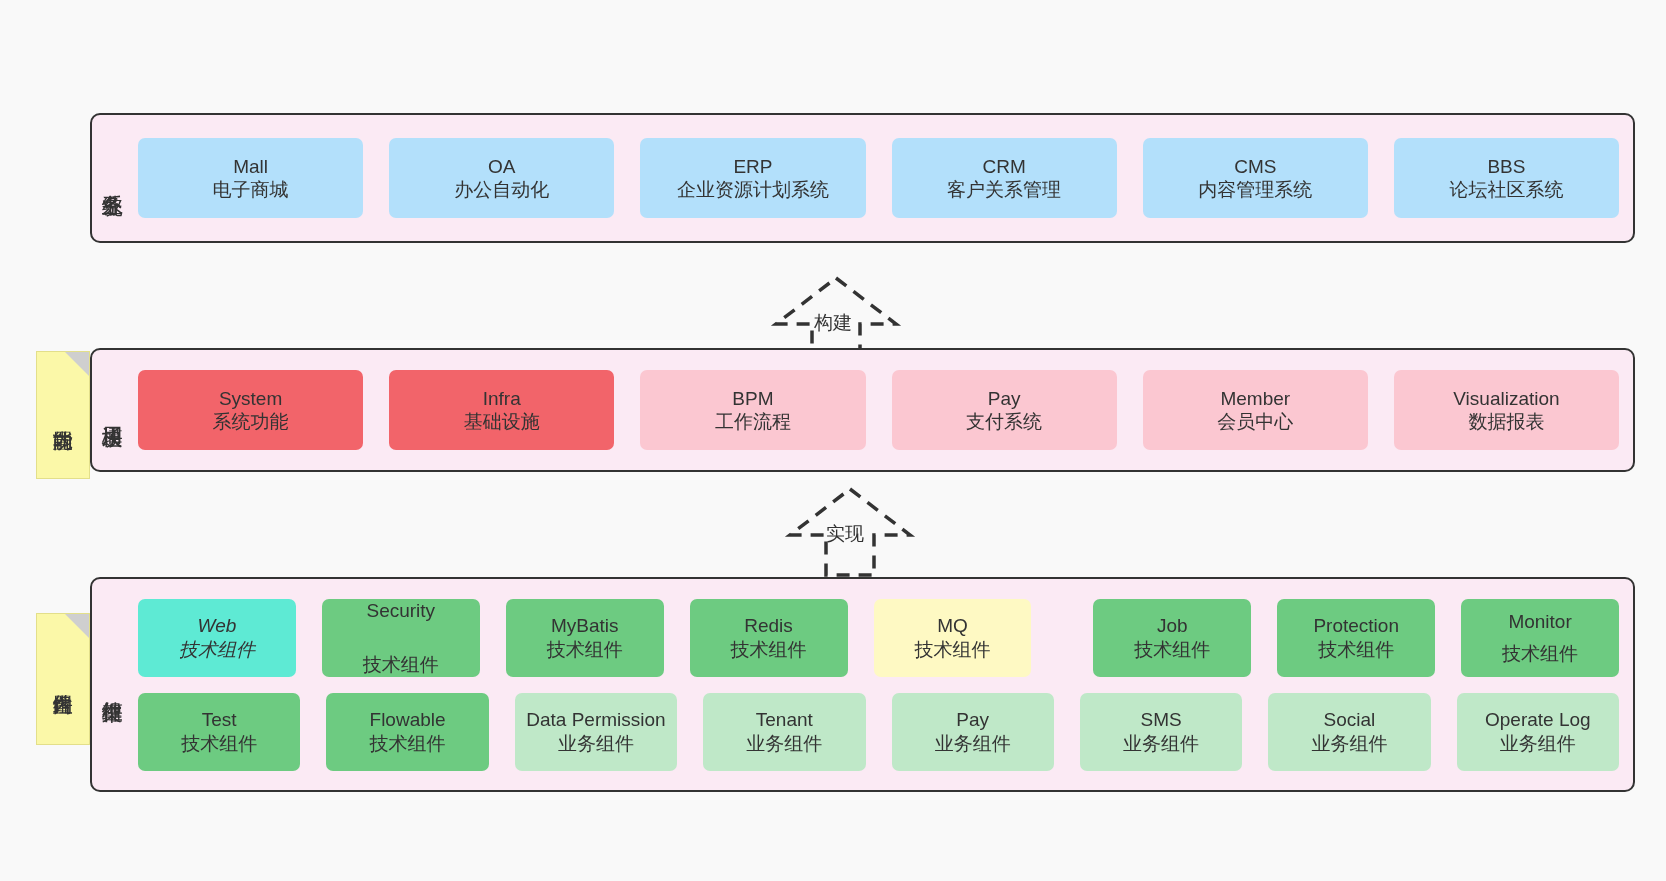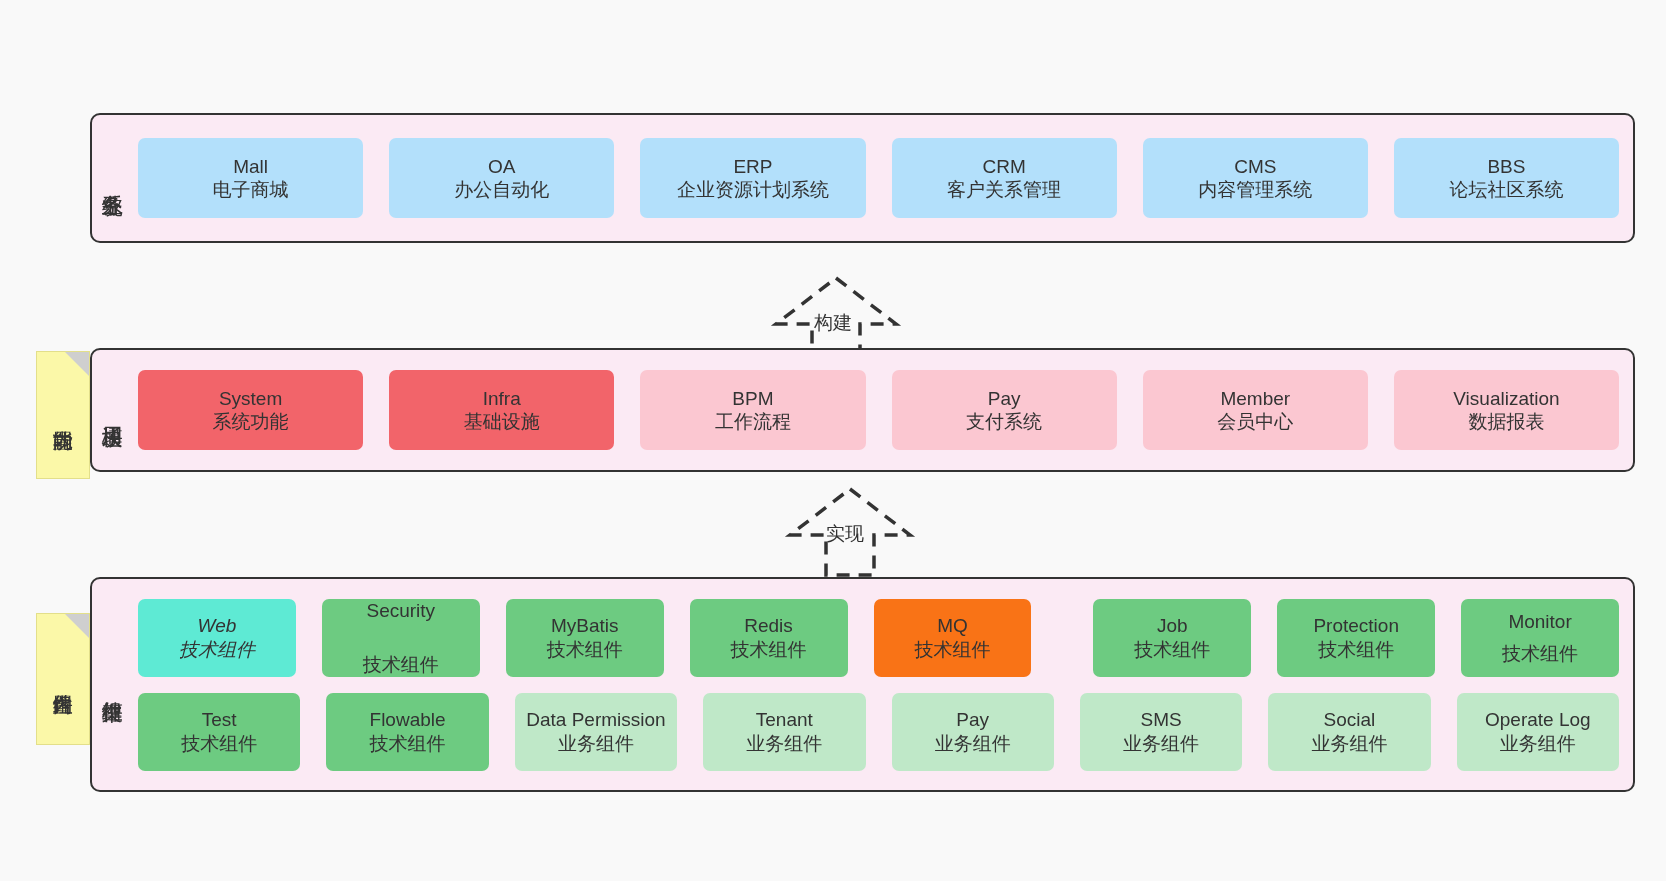"MQ" div.cell { background: #f97316 -> #fef9c3 }
